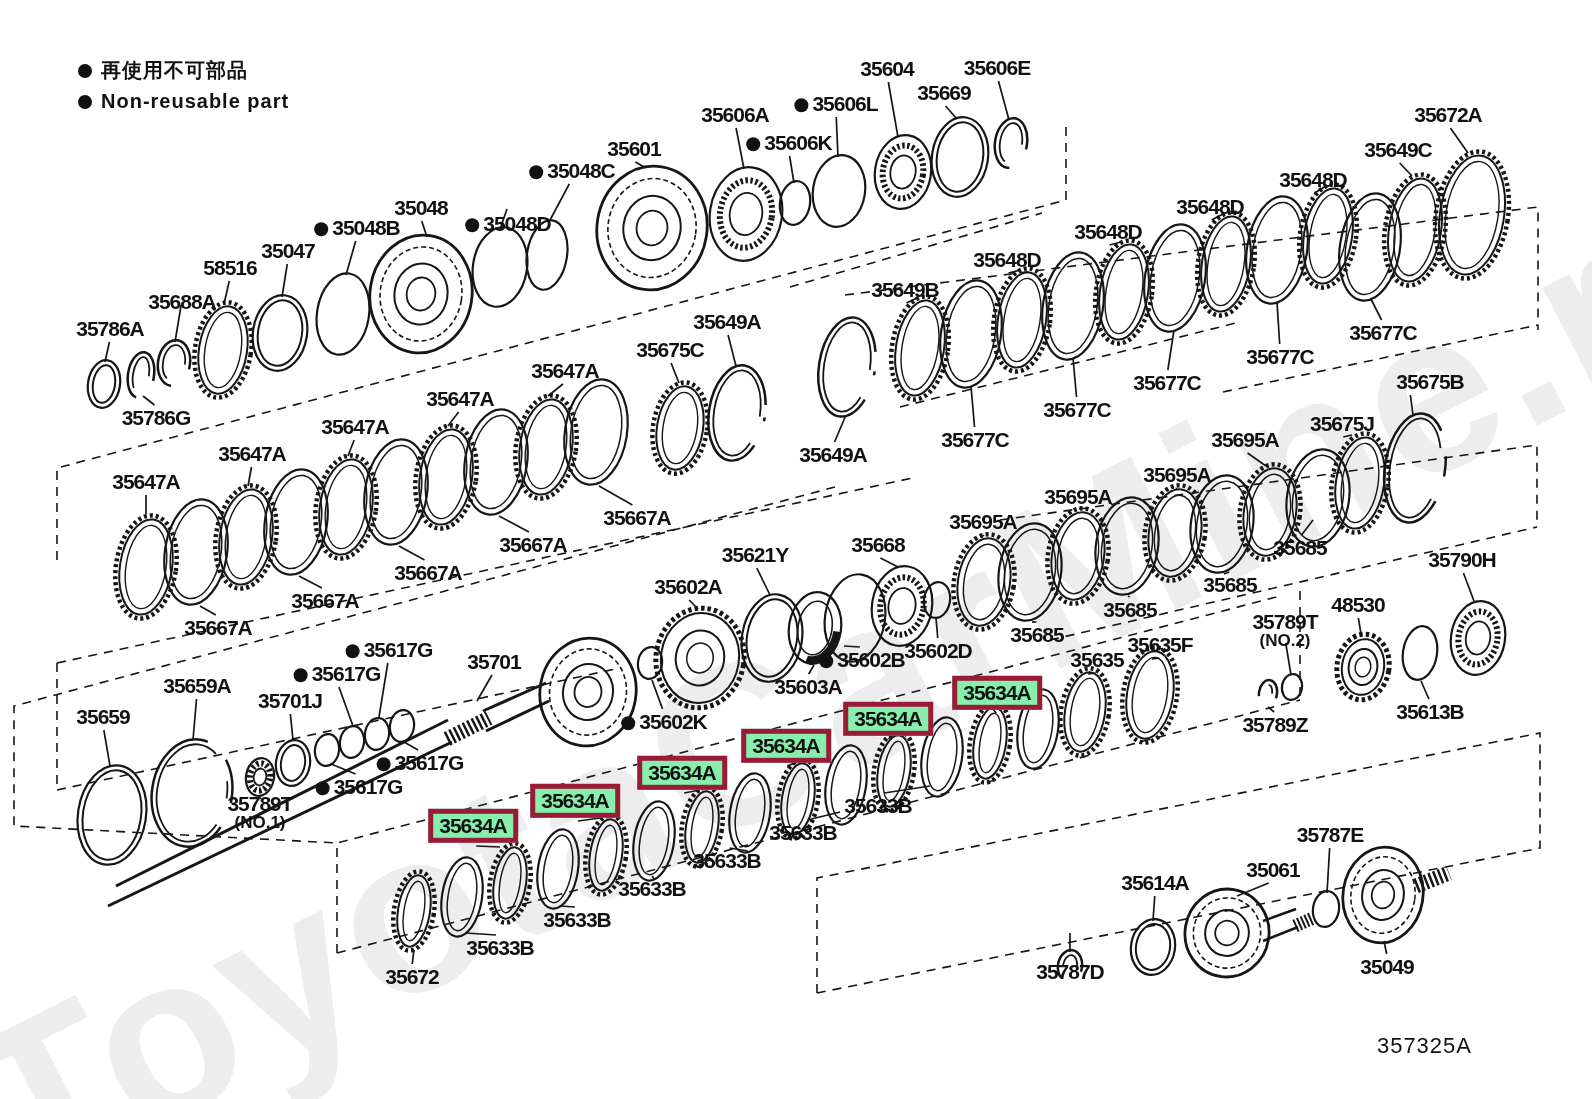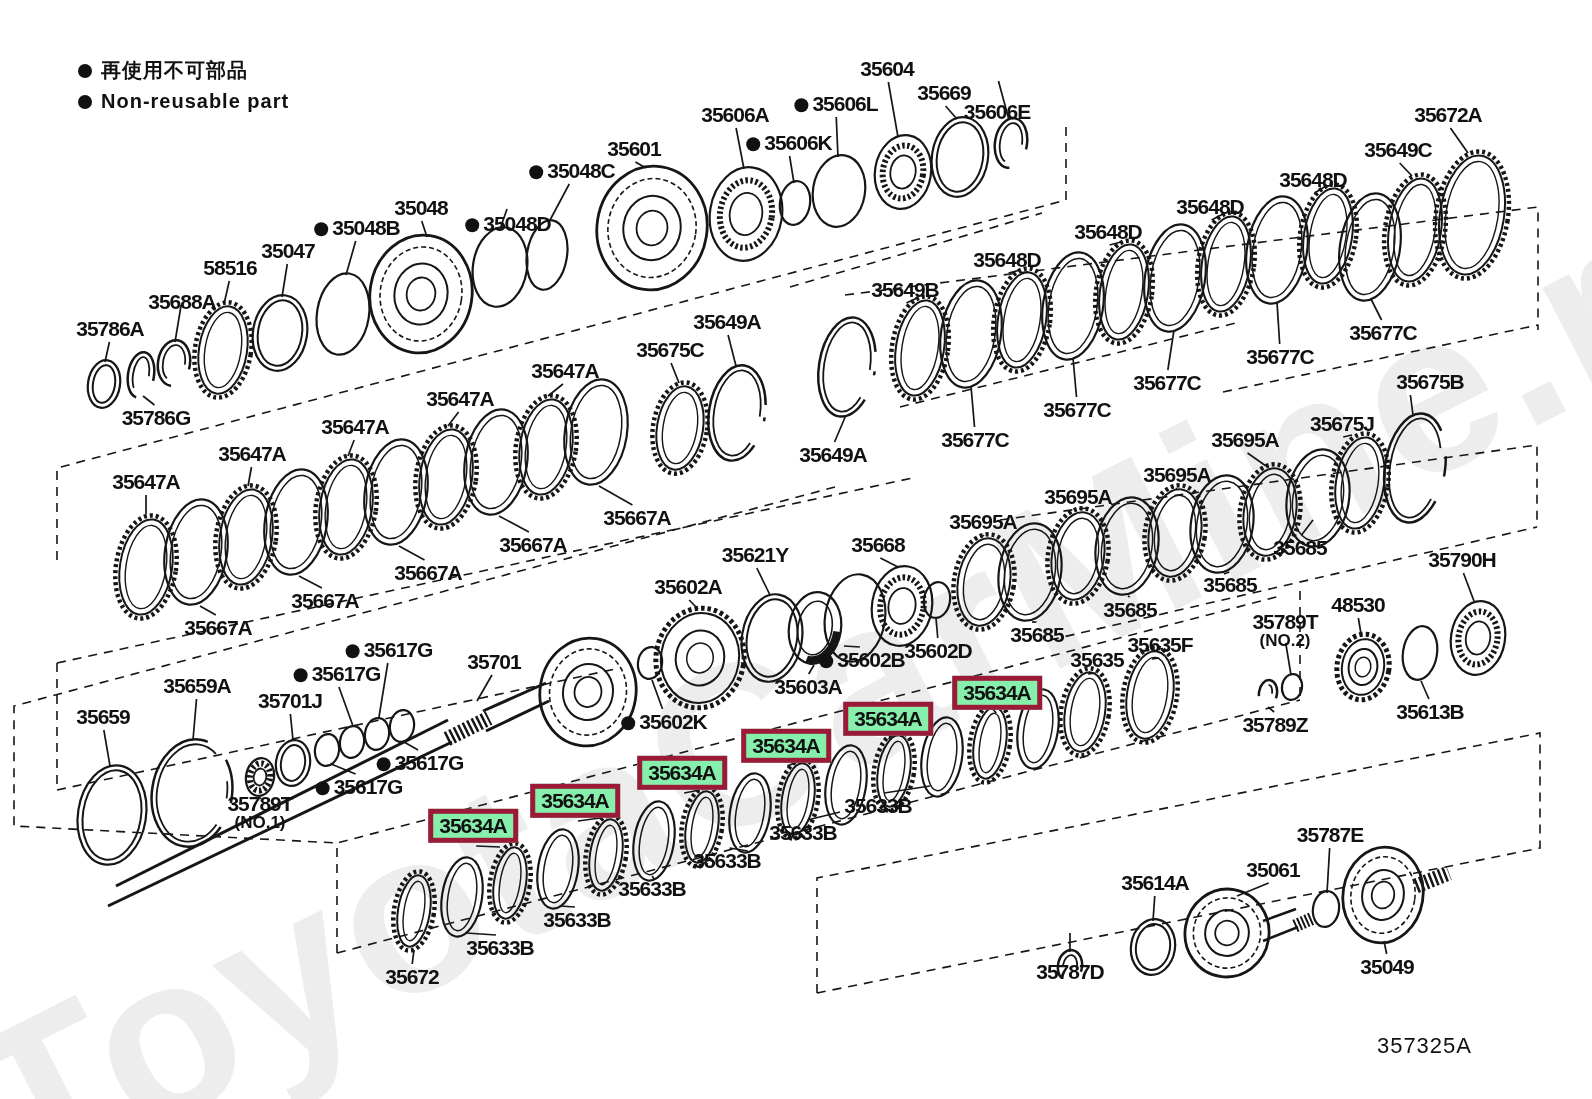"35606E" div.plabel { margin-top: 44px -> none }
